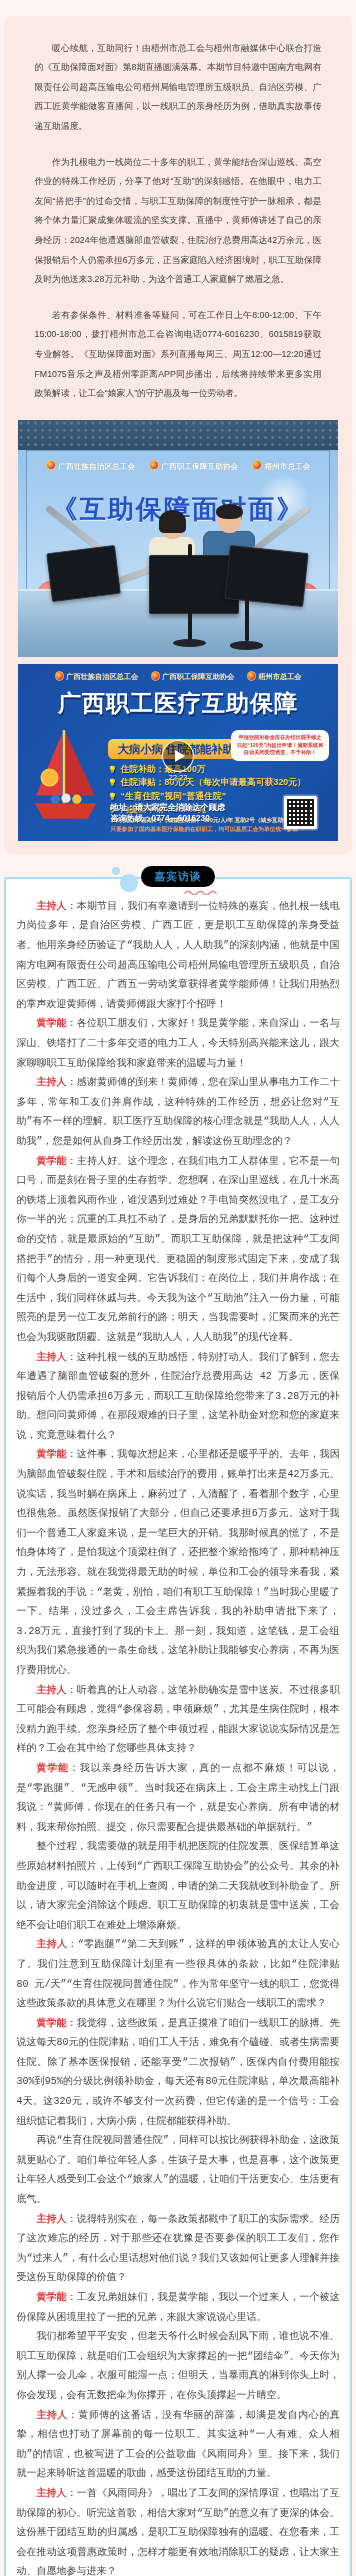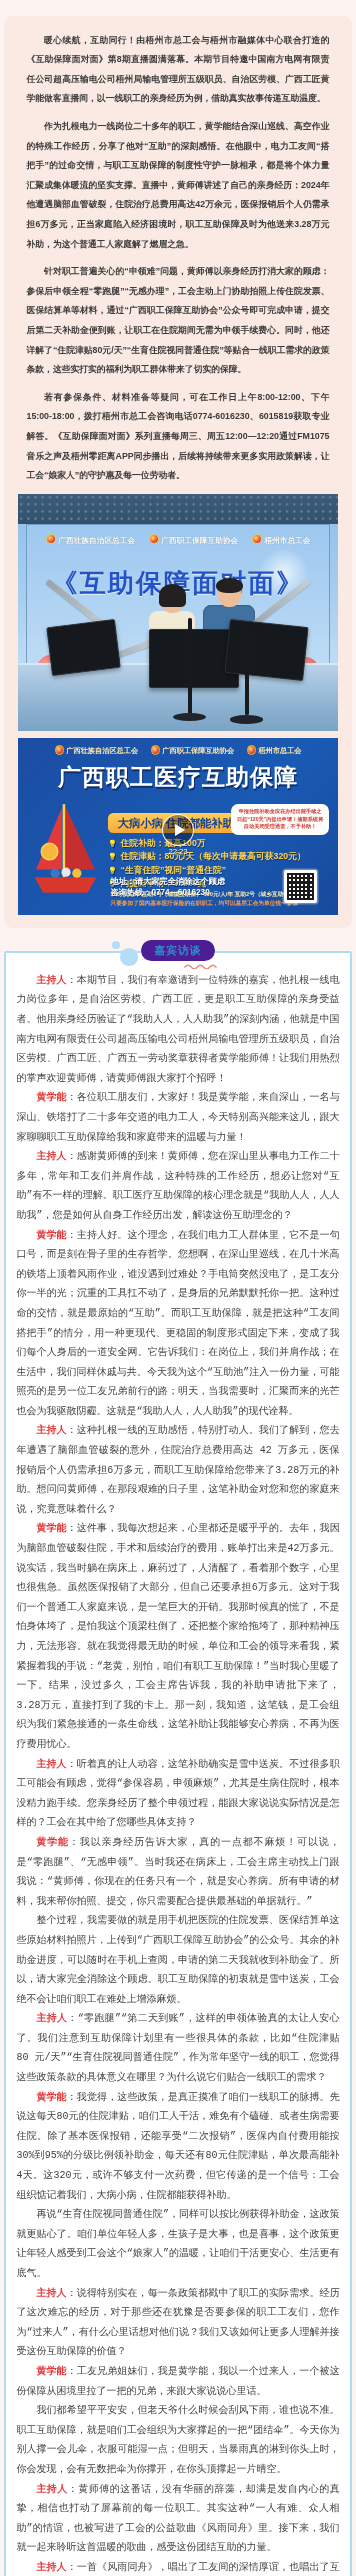"暖心续航，互助同行！由梧州市总工会与梧州市融媒体中心联合打造的《互助保障面对面》" .a-para { font-weight: bold -> none; margin: 8px -> 16px }
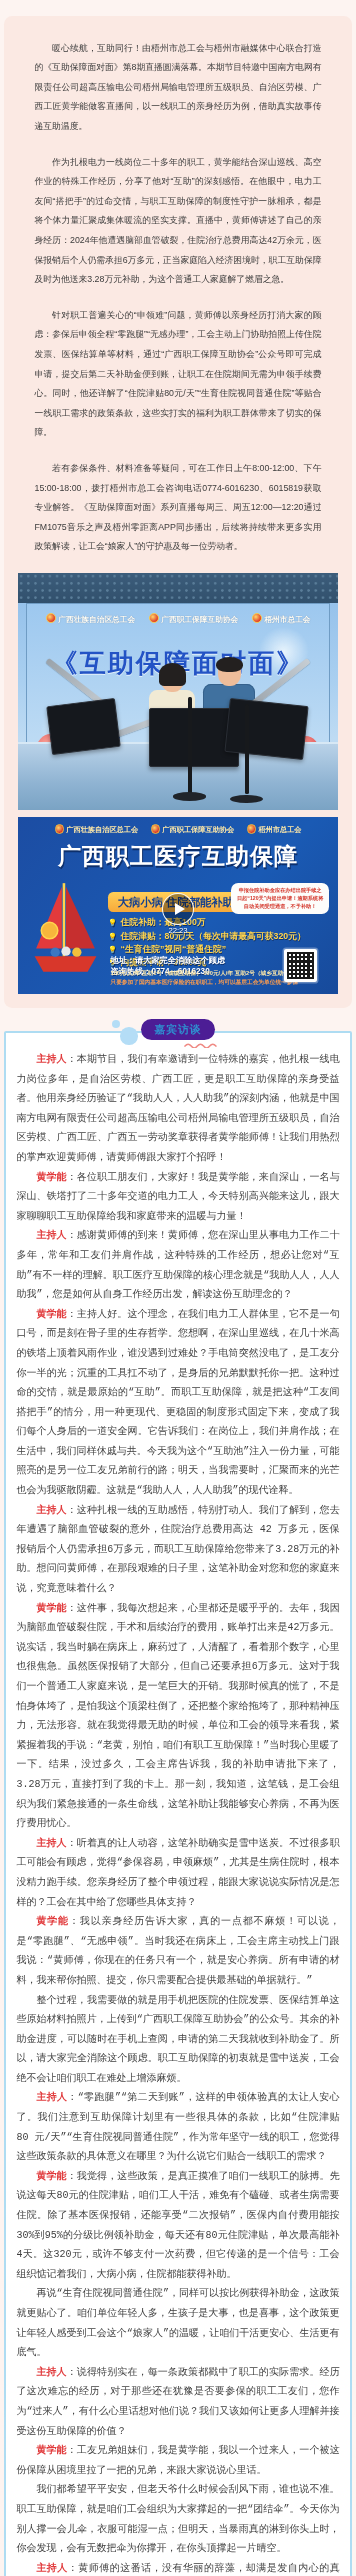"针对职工普遍关心的“申领难”问题，黄师傅以亲身经历打消大家的顾虑：参保后申领全程" p.a-para { html: <p>针对职工普遍关心的“申领难”问题，黄师傅以亲身经历打消大家的顾虑：参保后申领全程“零跑腿”“无感办理”，工会主动上门协助拍照上传住院发票、医保结算单等材料，通过“广西职工保障互助协会”公众号即可完成申请，提交后第二天补助金便到账，让职工在住院期间无需为申领手续费心。同时，他还详解了“住院津贴80元/天”“生育住院视同普通住院”等贴合一线职工需求的政策条款，这些实打实的福利为职工群体带来了切实的保障。</p> -> none }
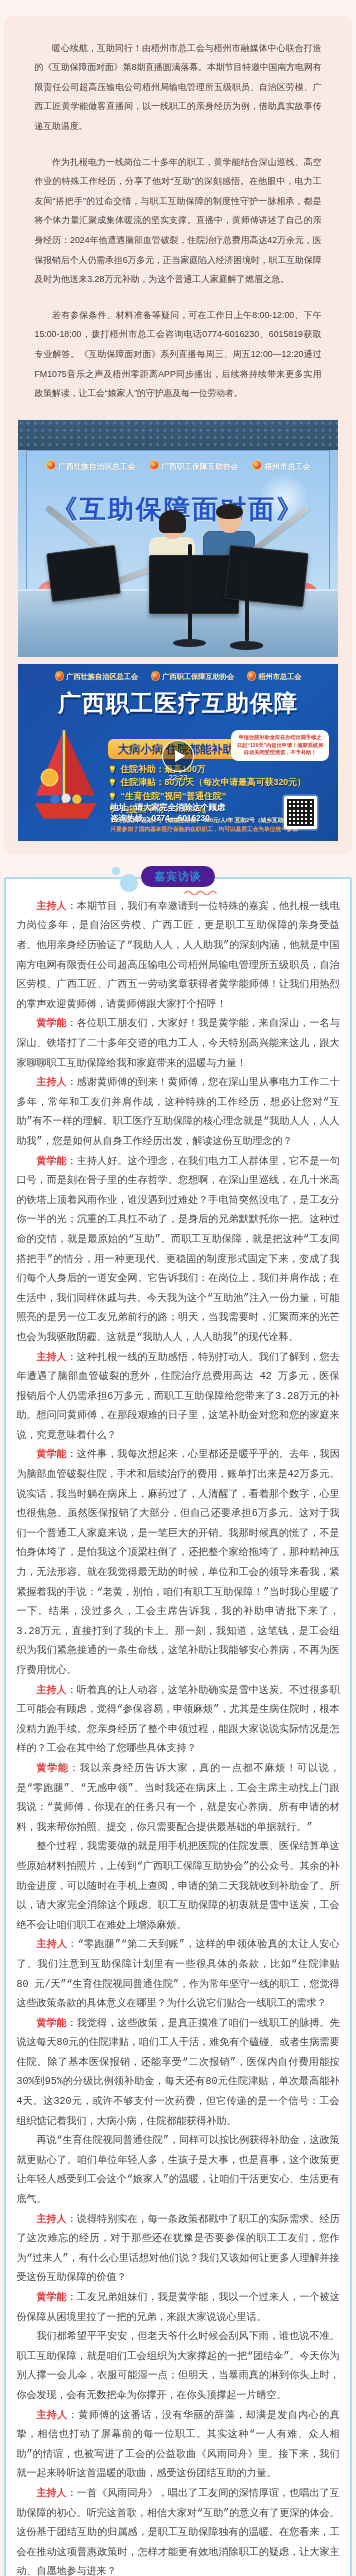"嘉宾访谈" .badge-pill { background: #4c1d95 -> #000000 }
